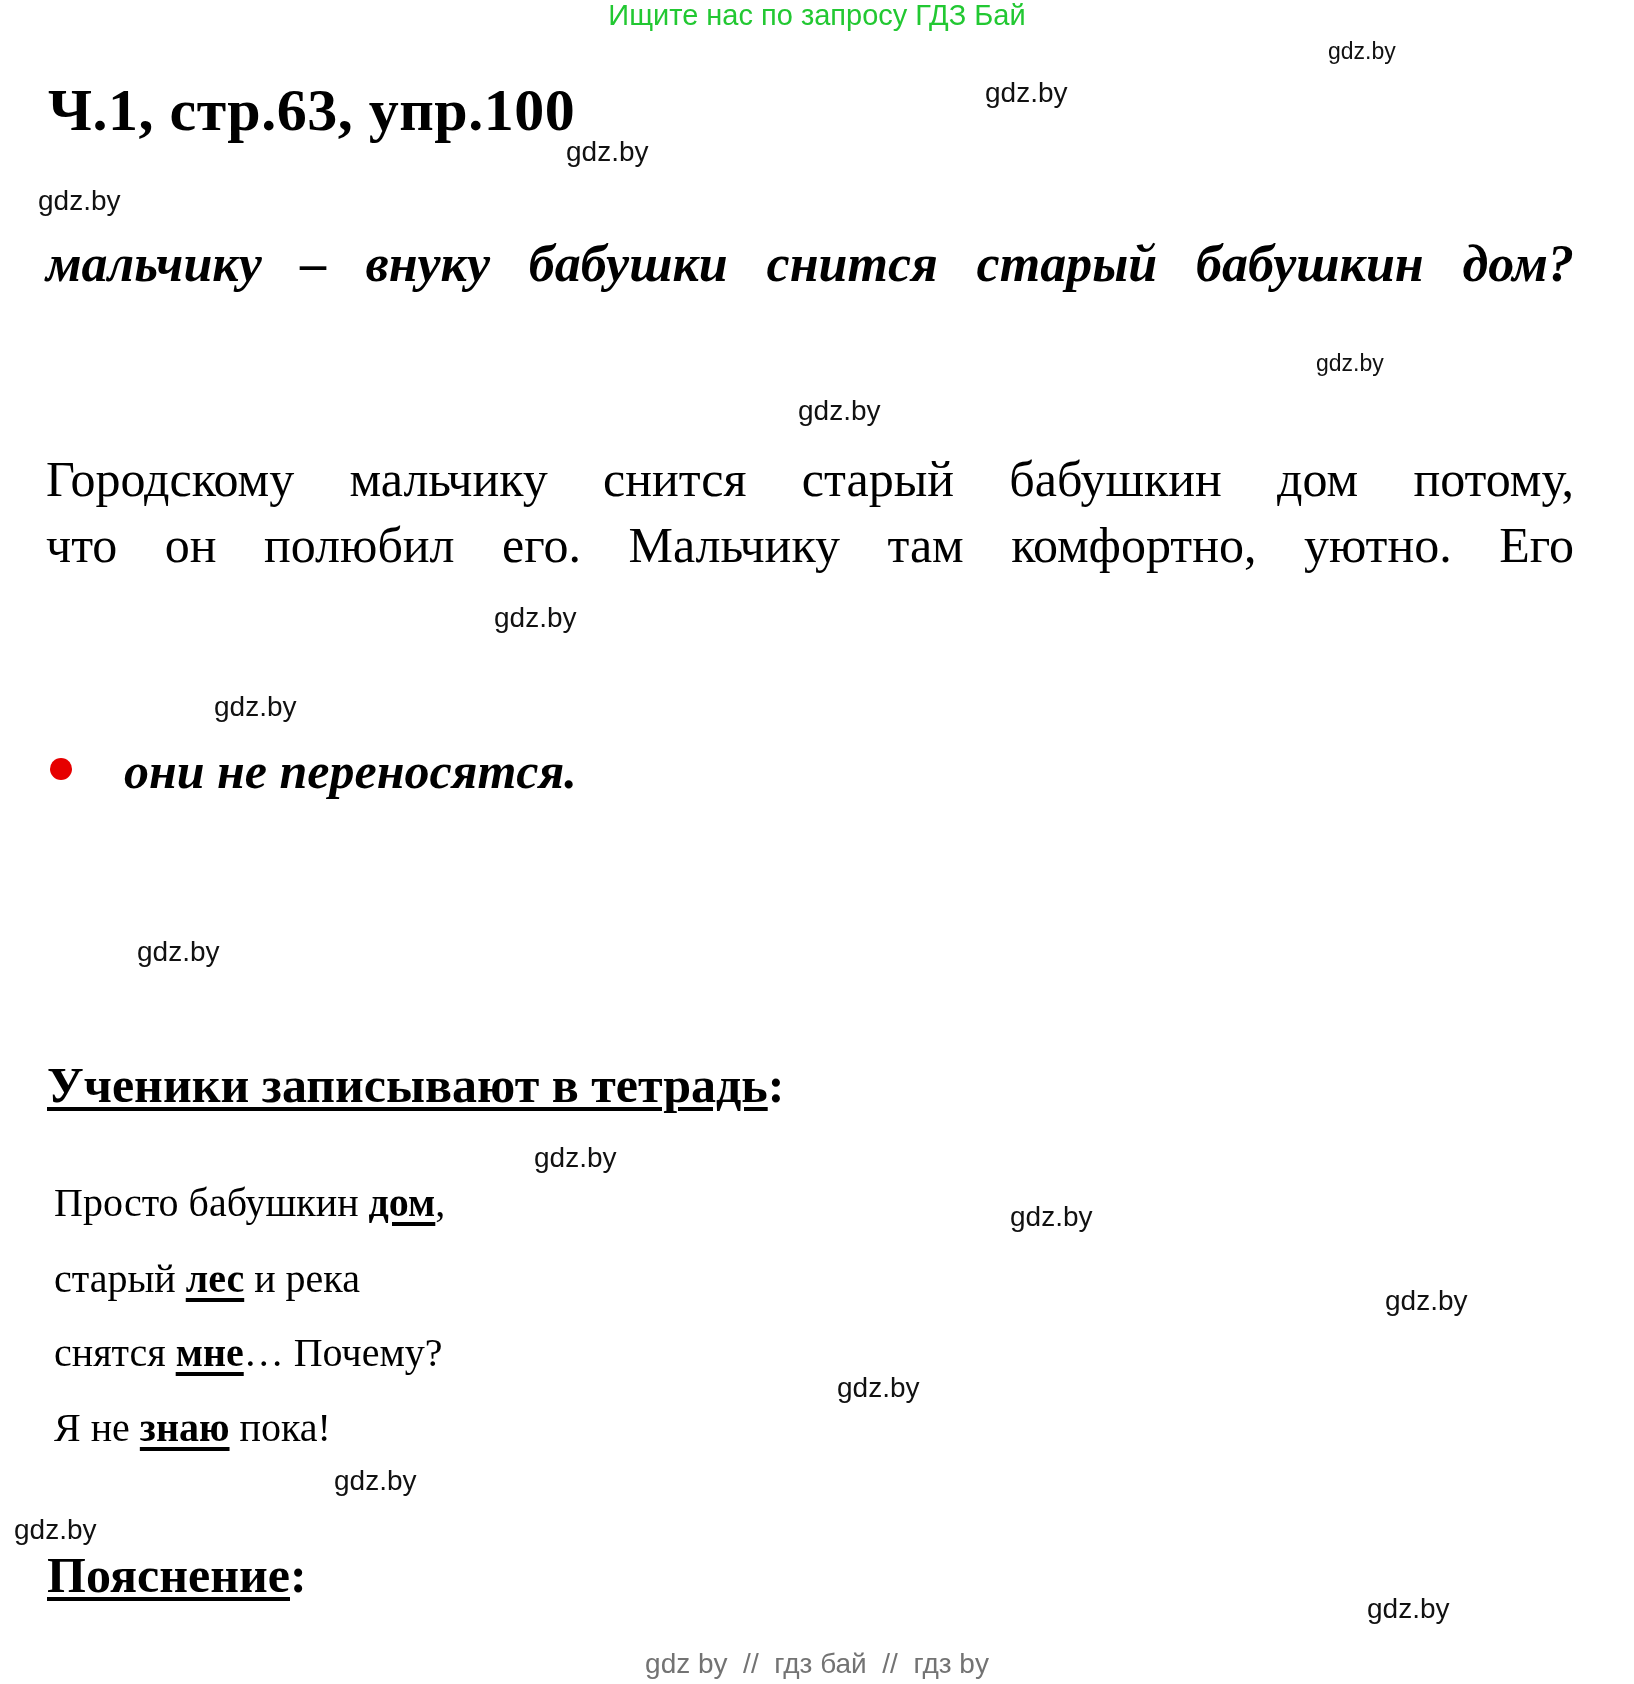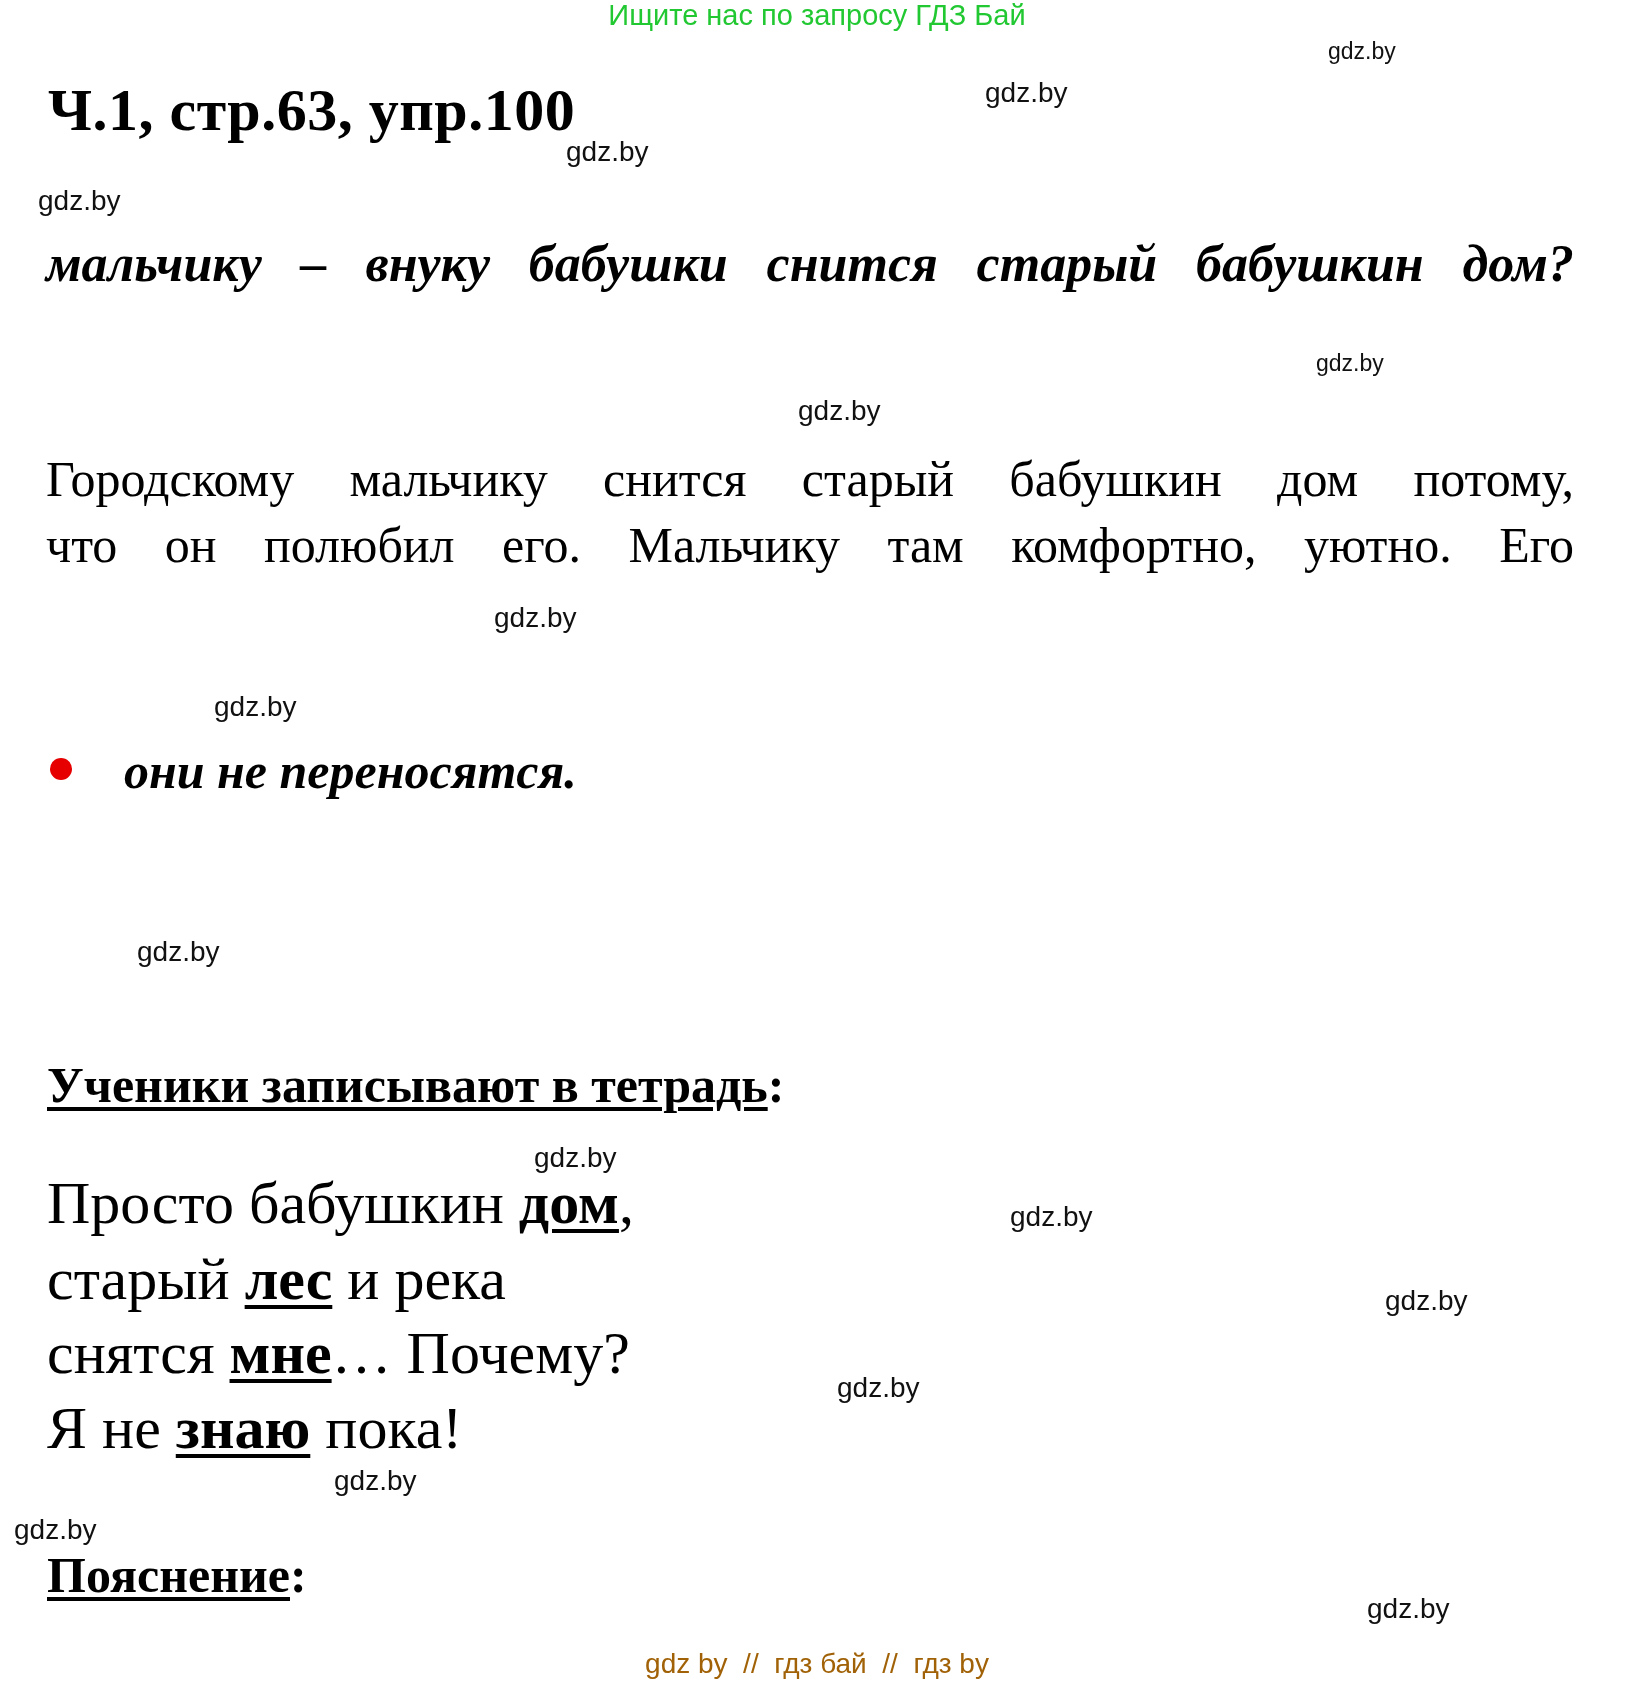"Просто бабушкин дом," .poem { font-size: 60px -> 40px; left: 47px -> 54px }
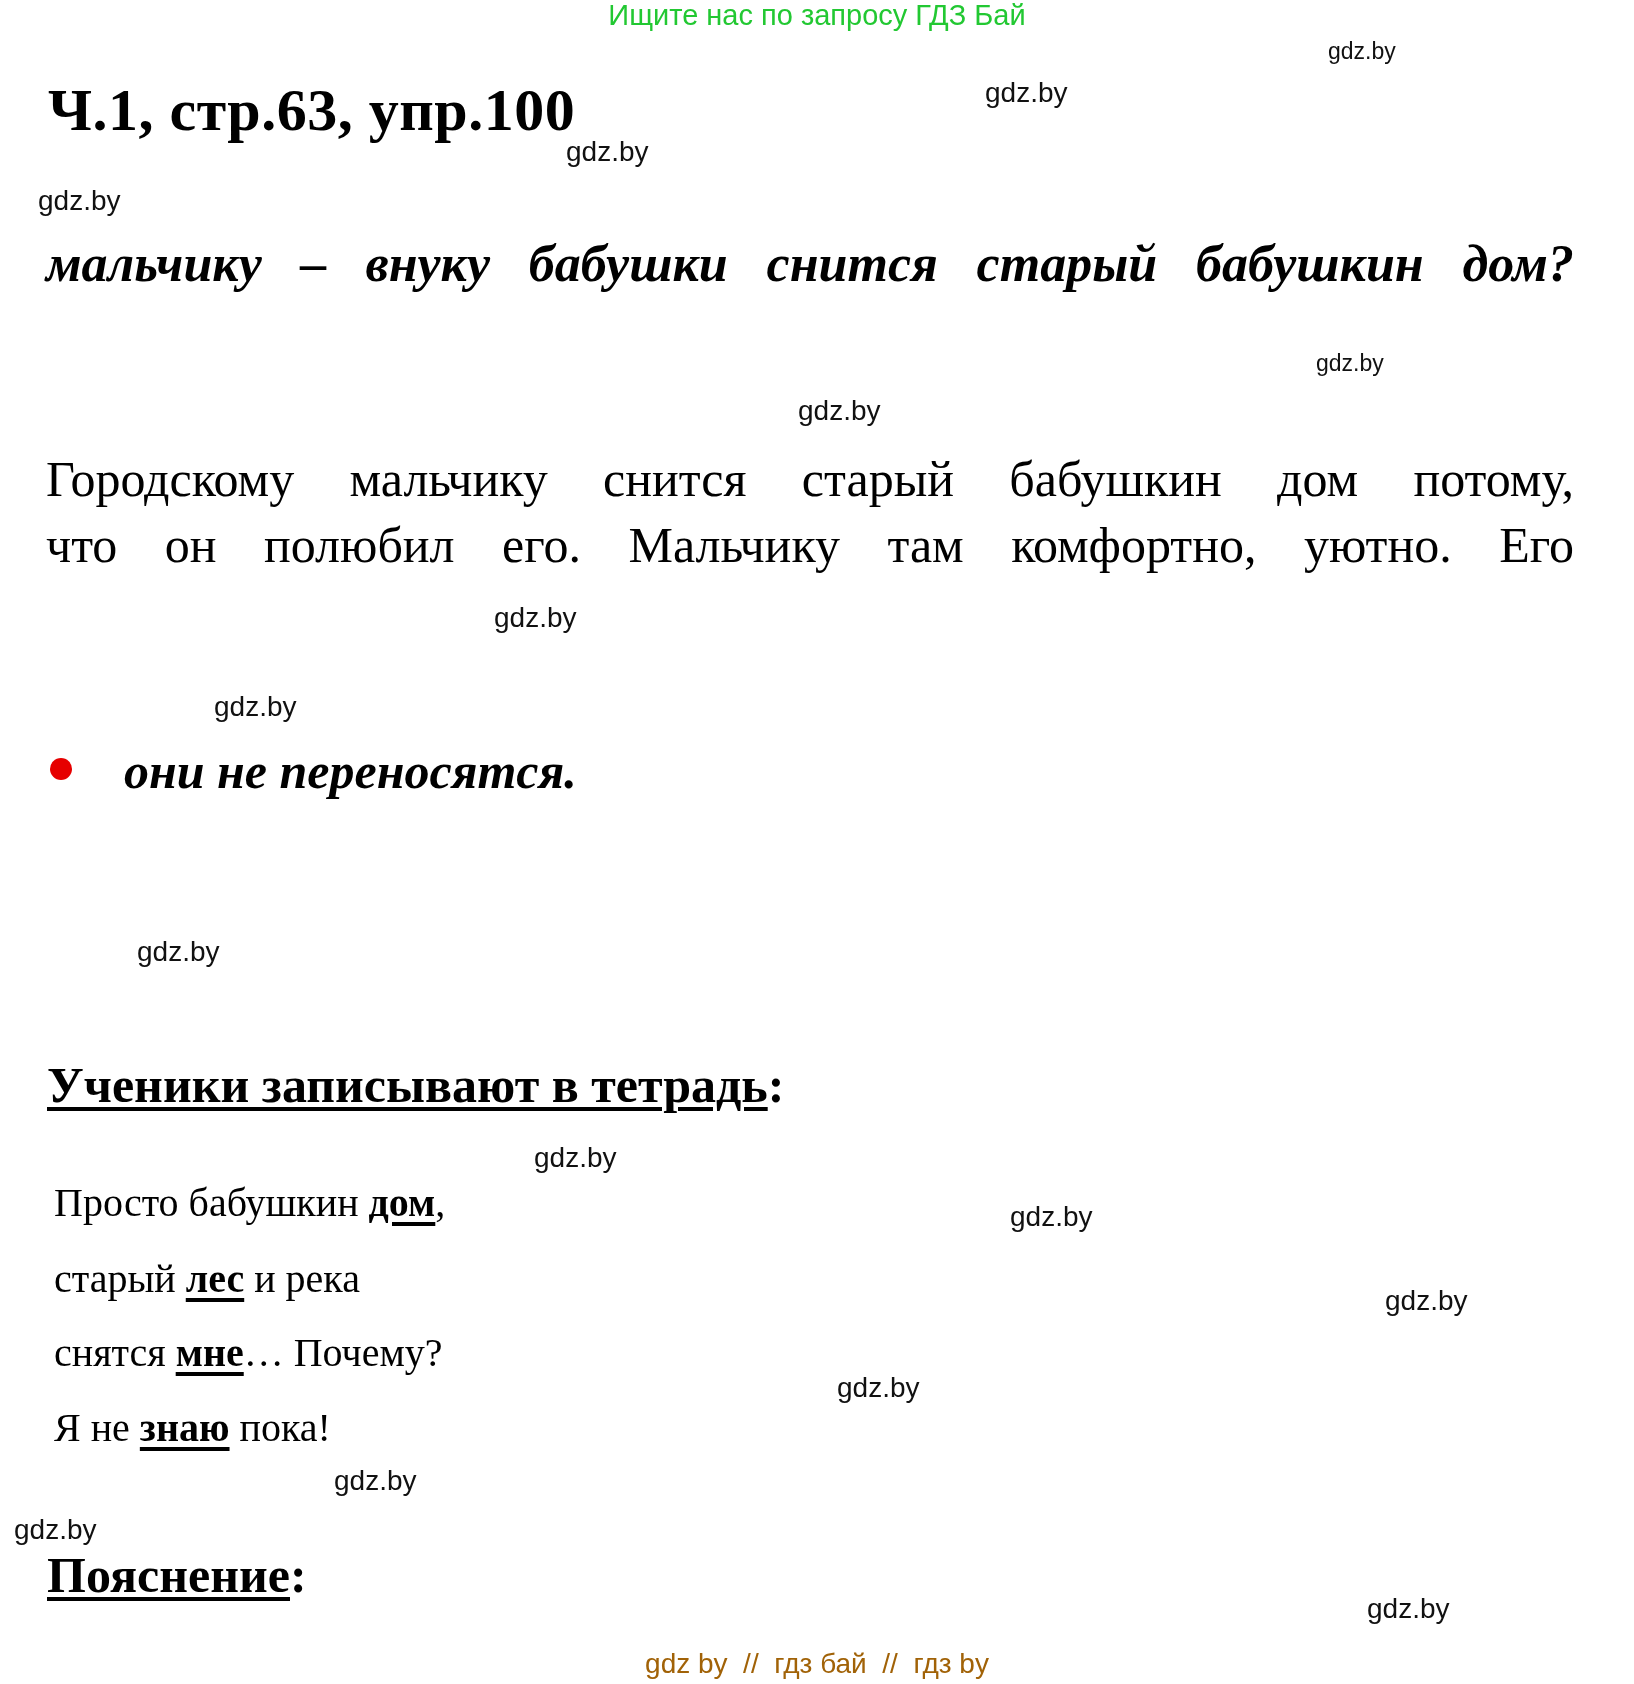"gdz by // гдз бай" div.abs { color: #a16207 -> #737373 }
